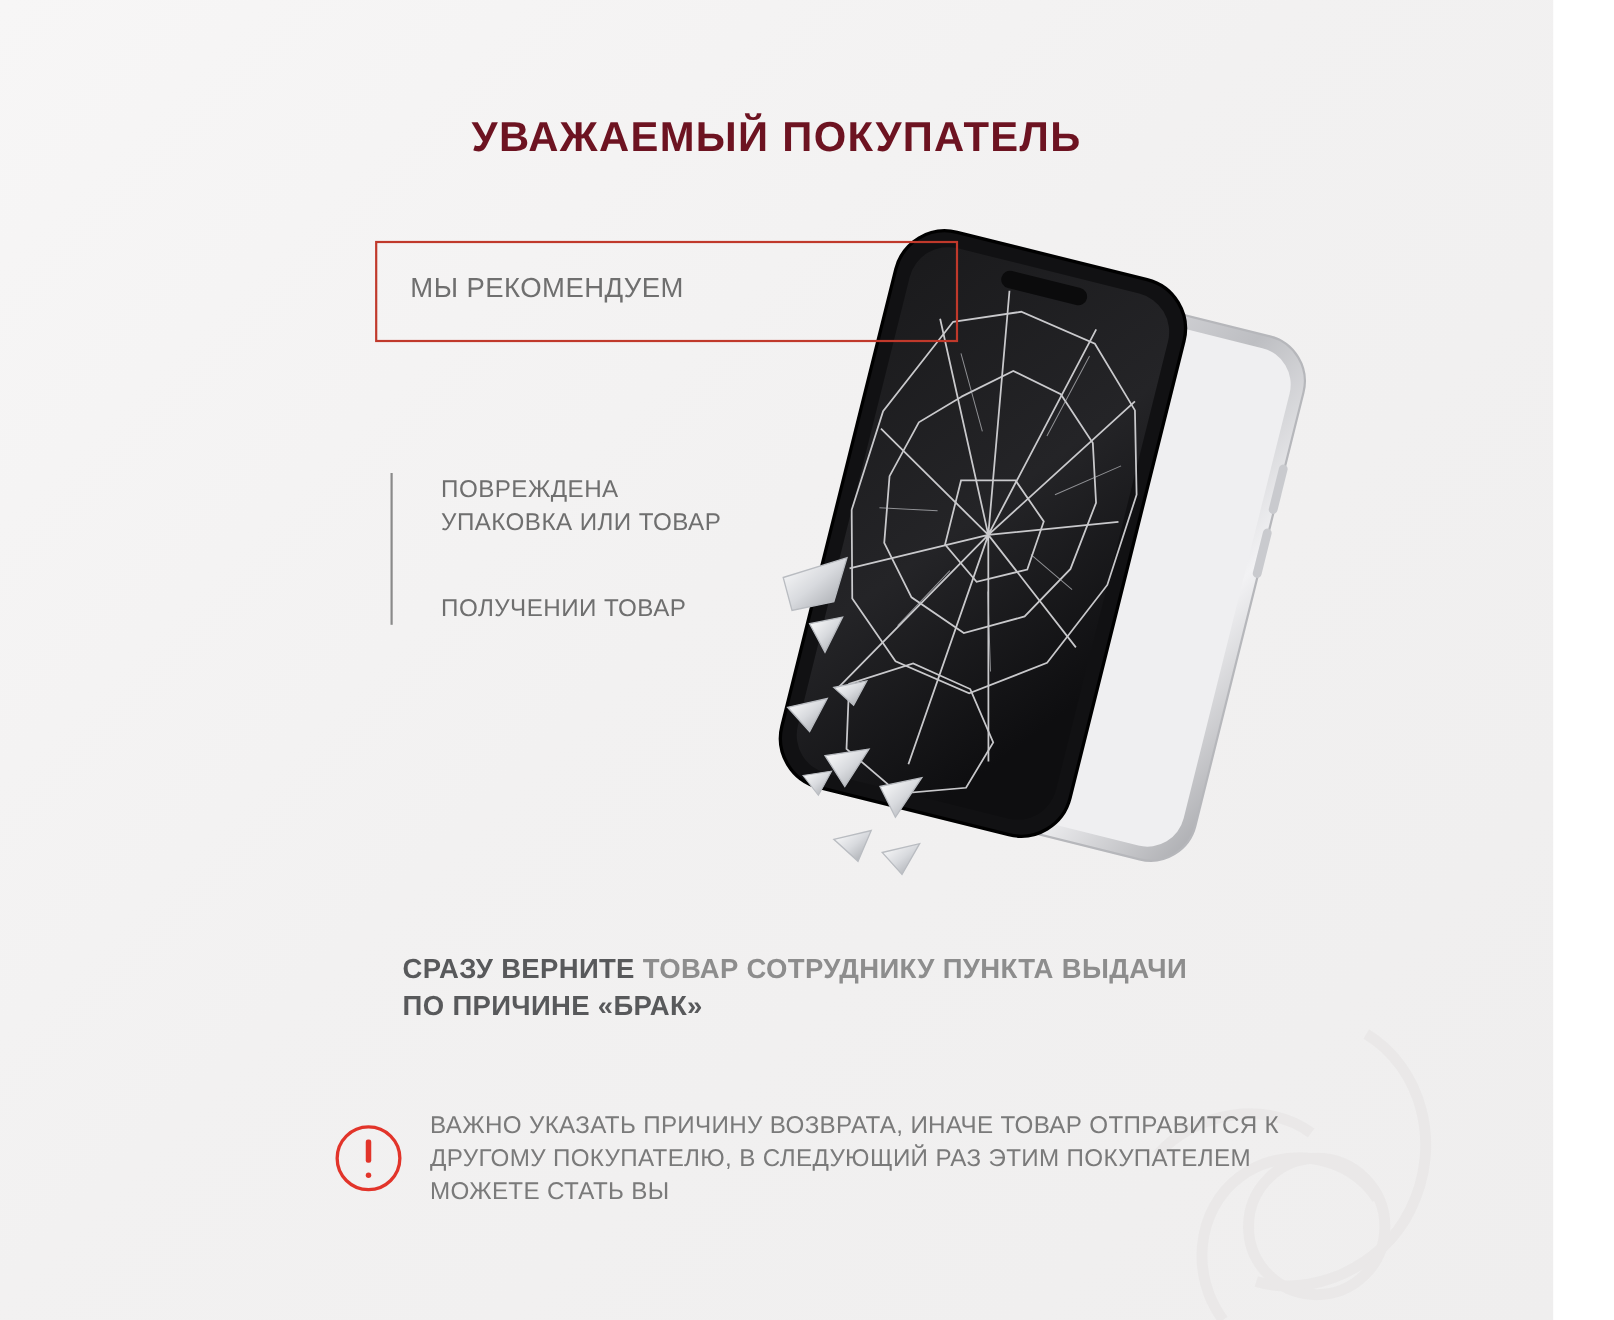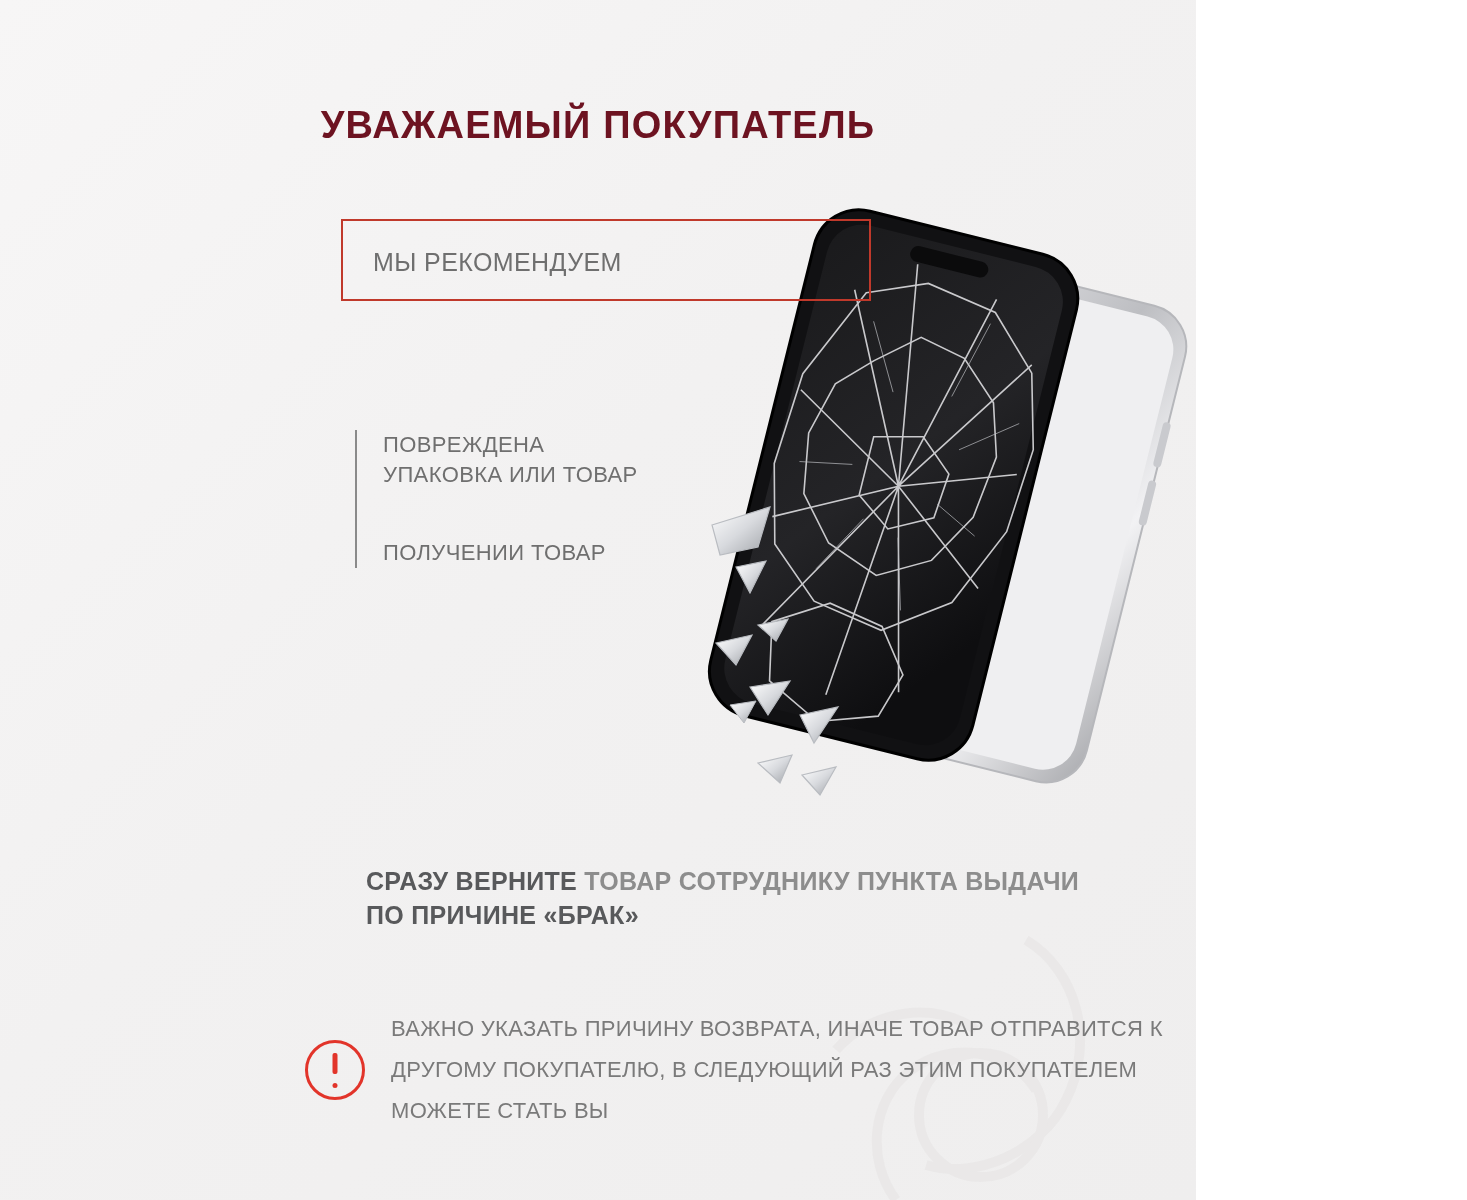"УВАЖАЕМЫЙ ПОКУПАТЕЛЬ" .poster { width: 1196px -> 1412px }
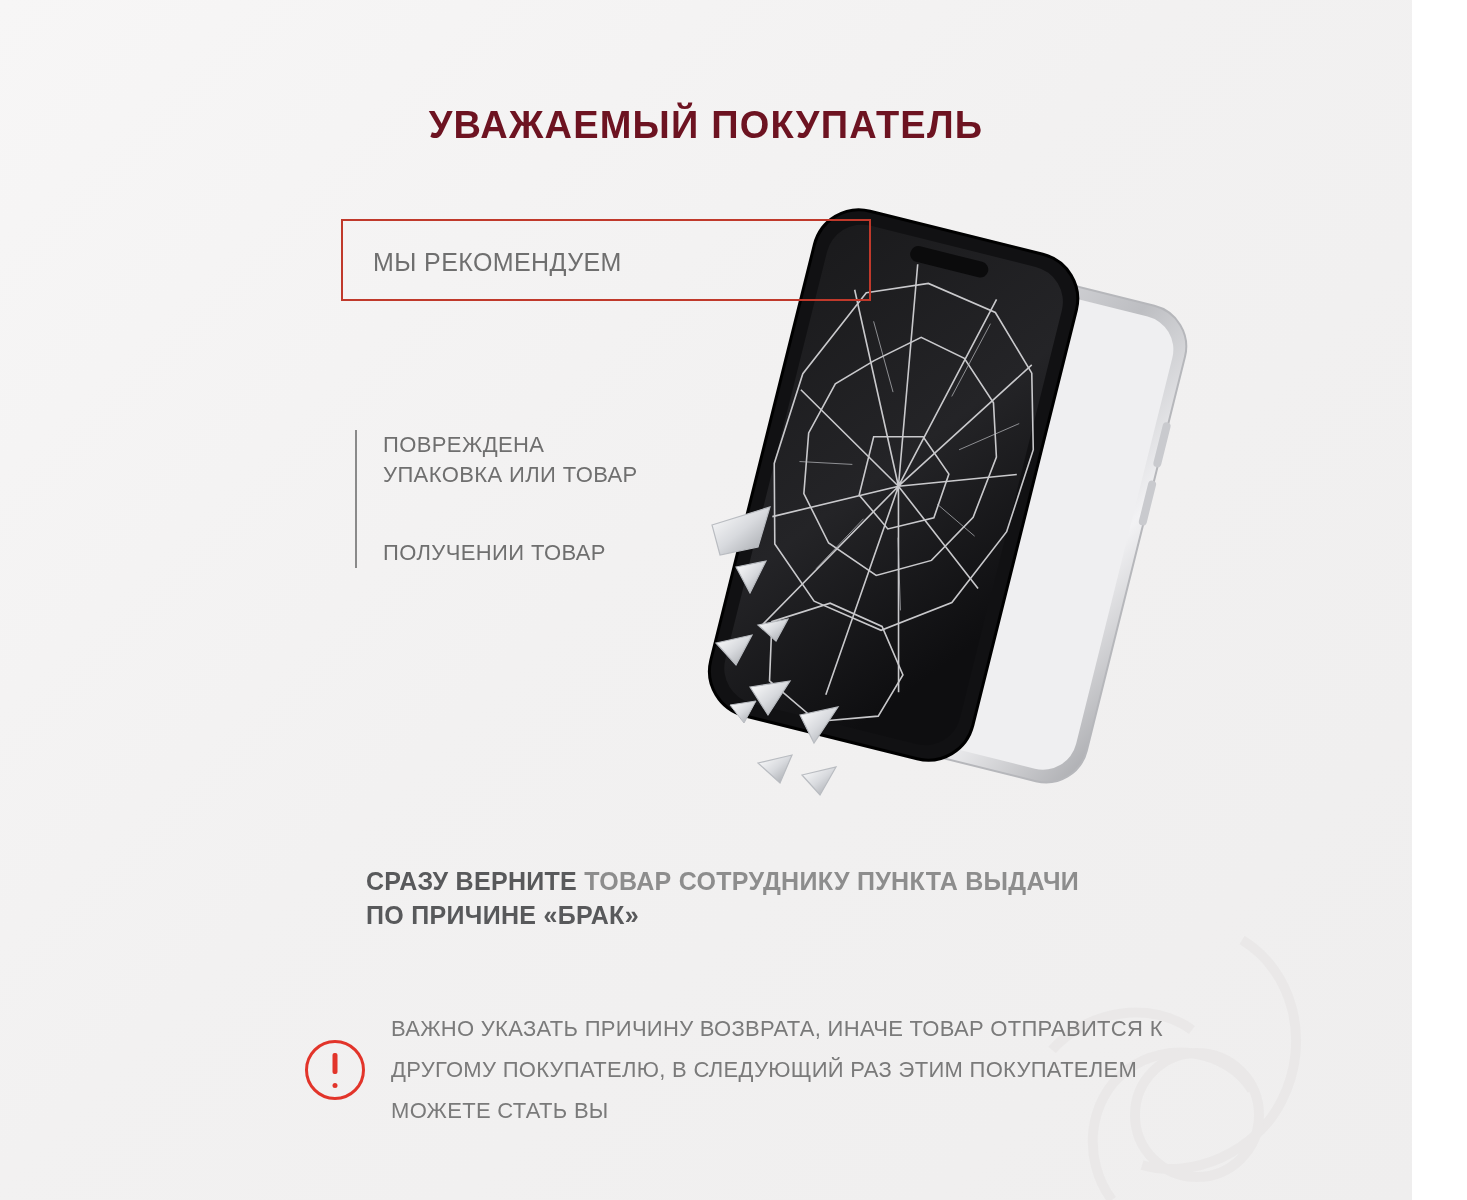"МЫ РЕКОМЕНДУЕМ" .recommend-box { padding: 24px 26px 20px 30px -> 24px 26px 30px 30px }
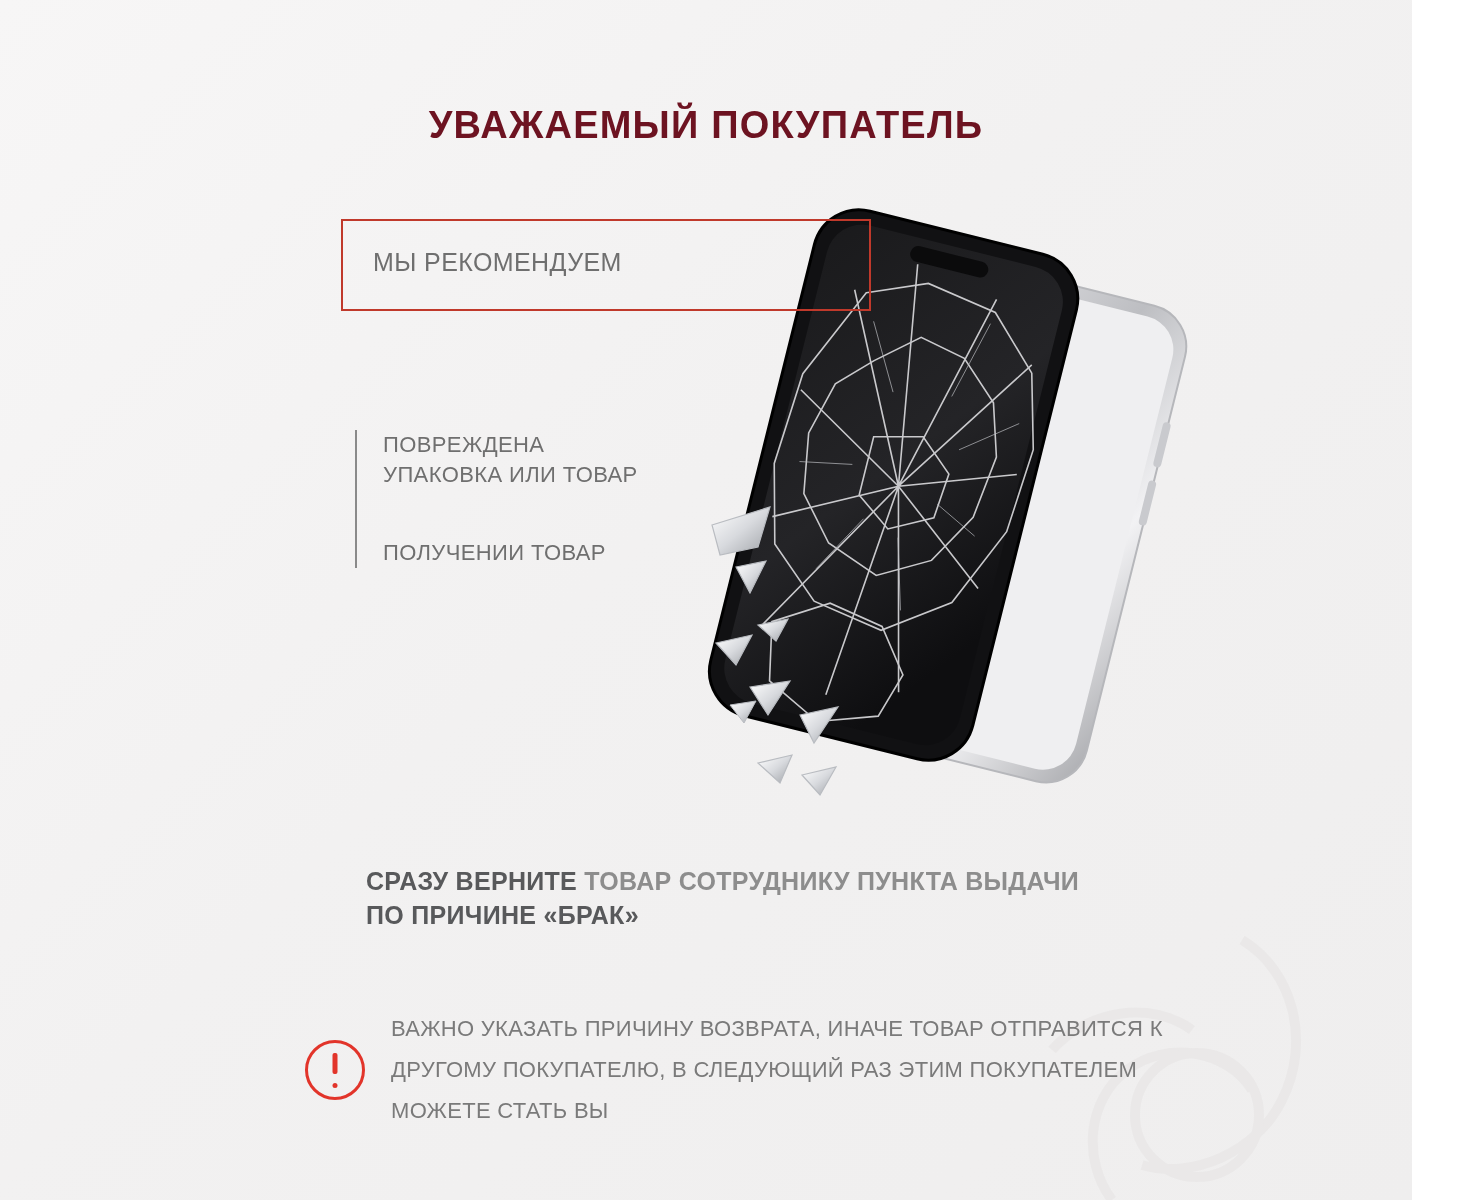"ПОВРЕЖДЕНА" .reasons { padding-left: 26px -> 44px }
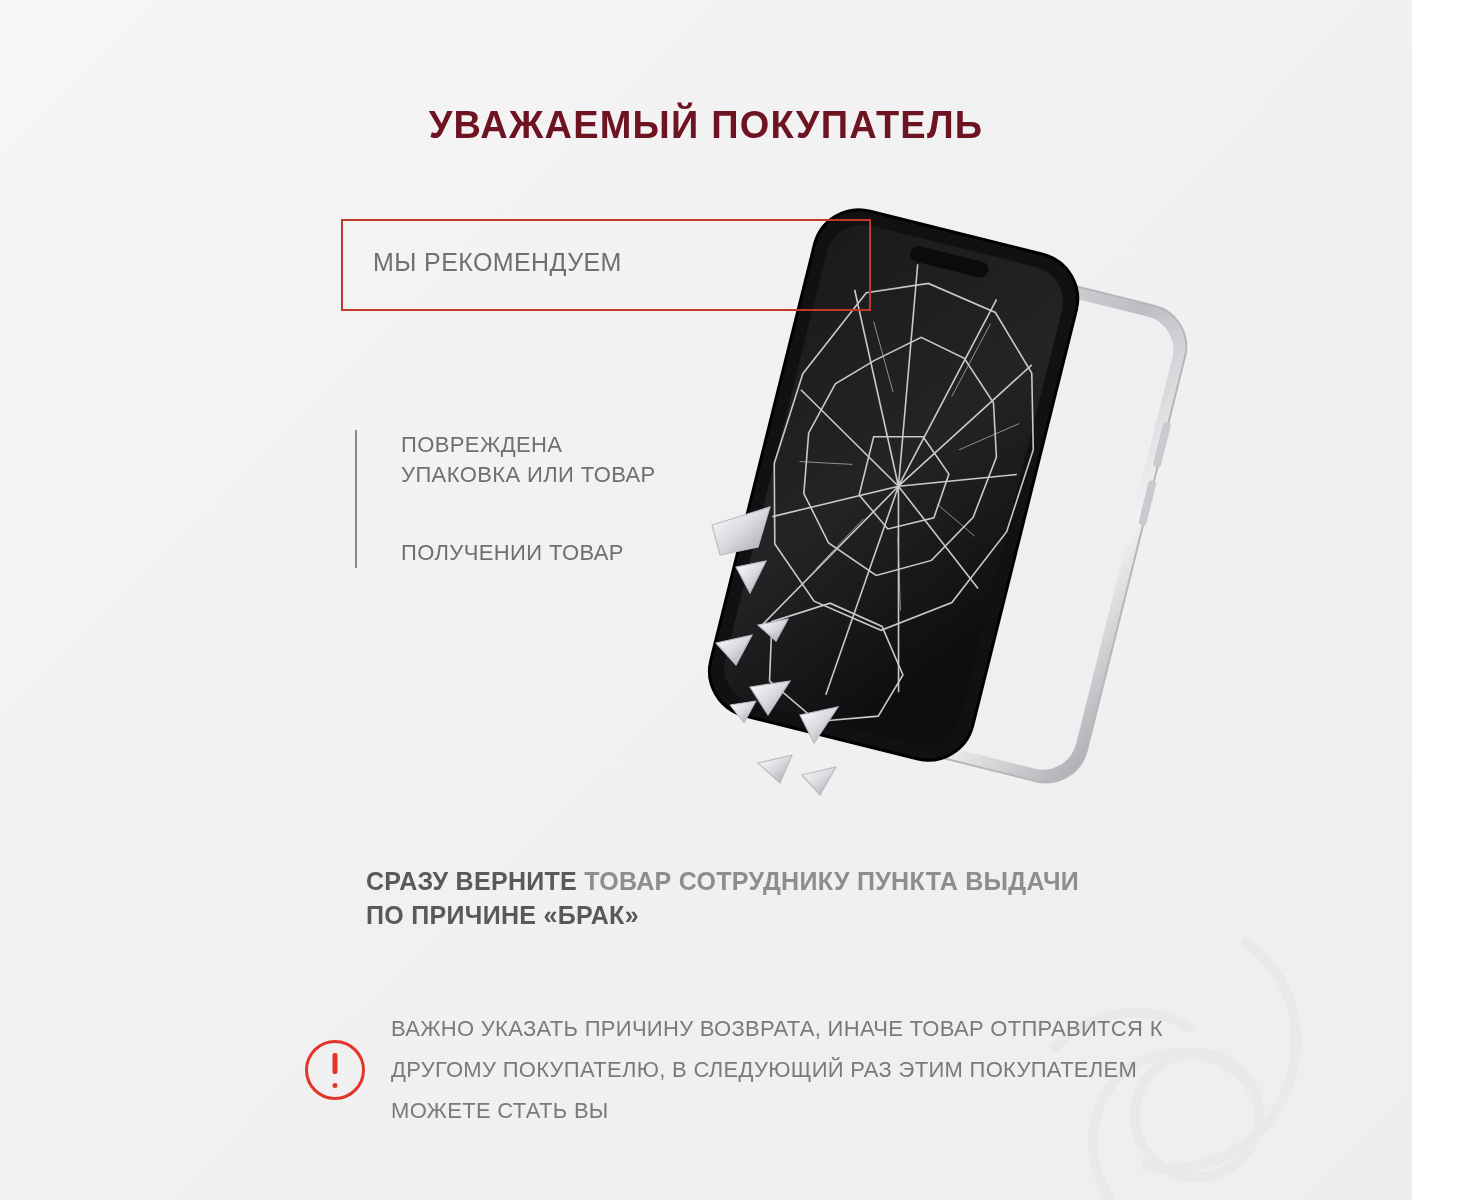"ВАЖНО УКАЗАТЬ ПРИЧИНУ ВОЗВРАТА, ИНАЧЕ" .warning-text { line-height: 41px -> 30px }
